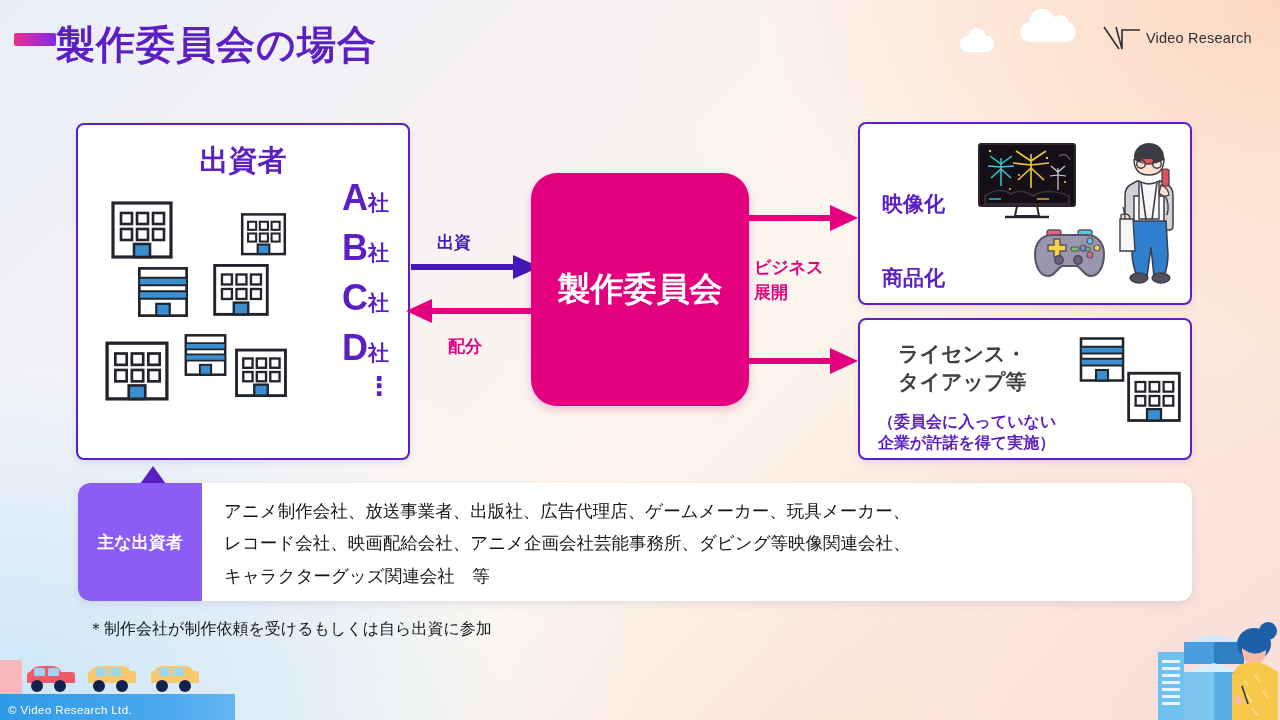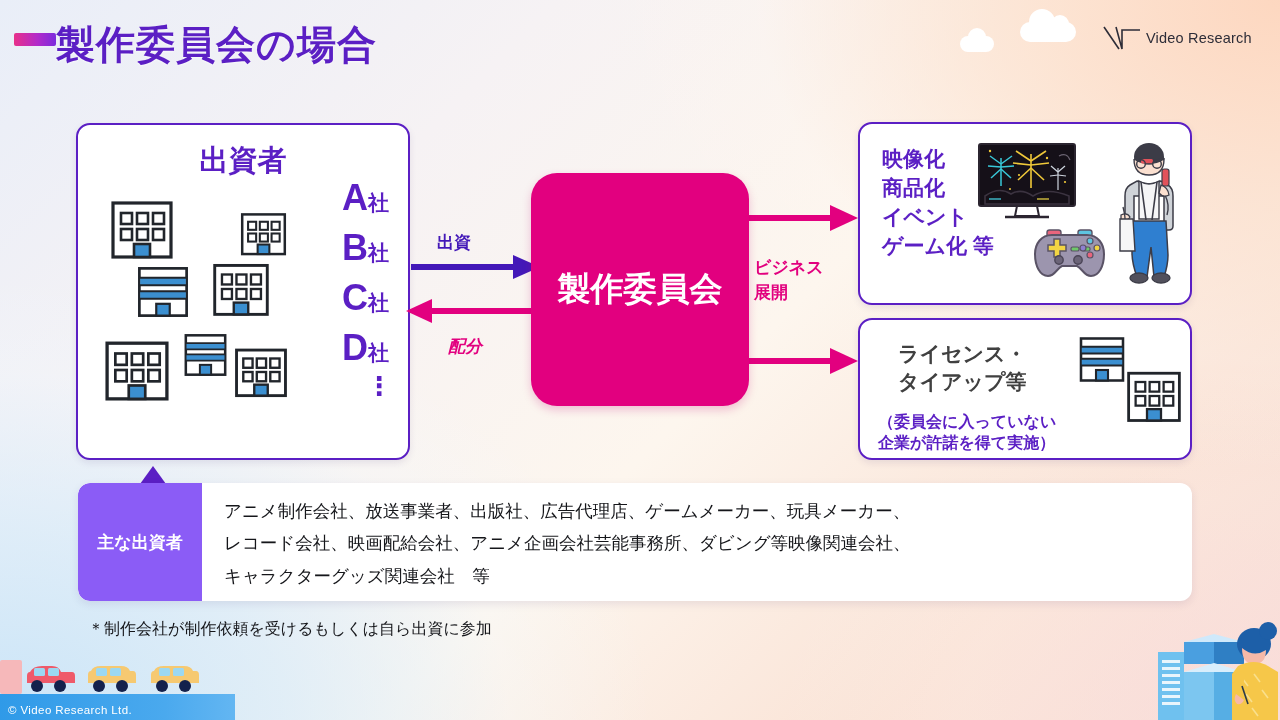"出資者" .rbox { border-radius: 14px -> 8px }
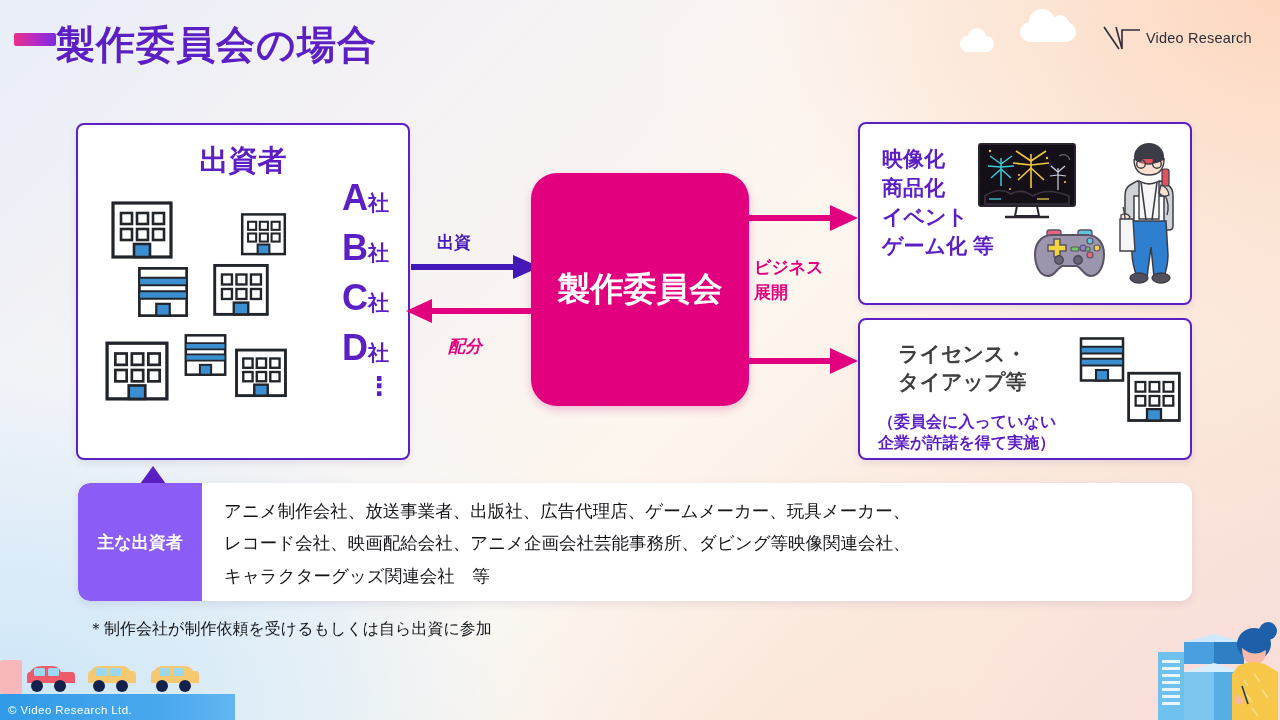"映像化" .biz-item { margin-top: none -> 45px }
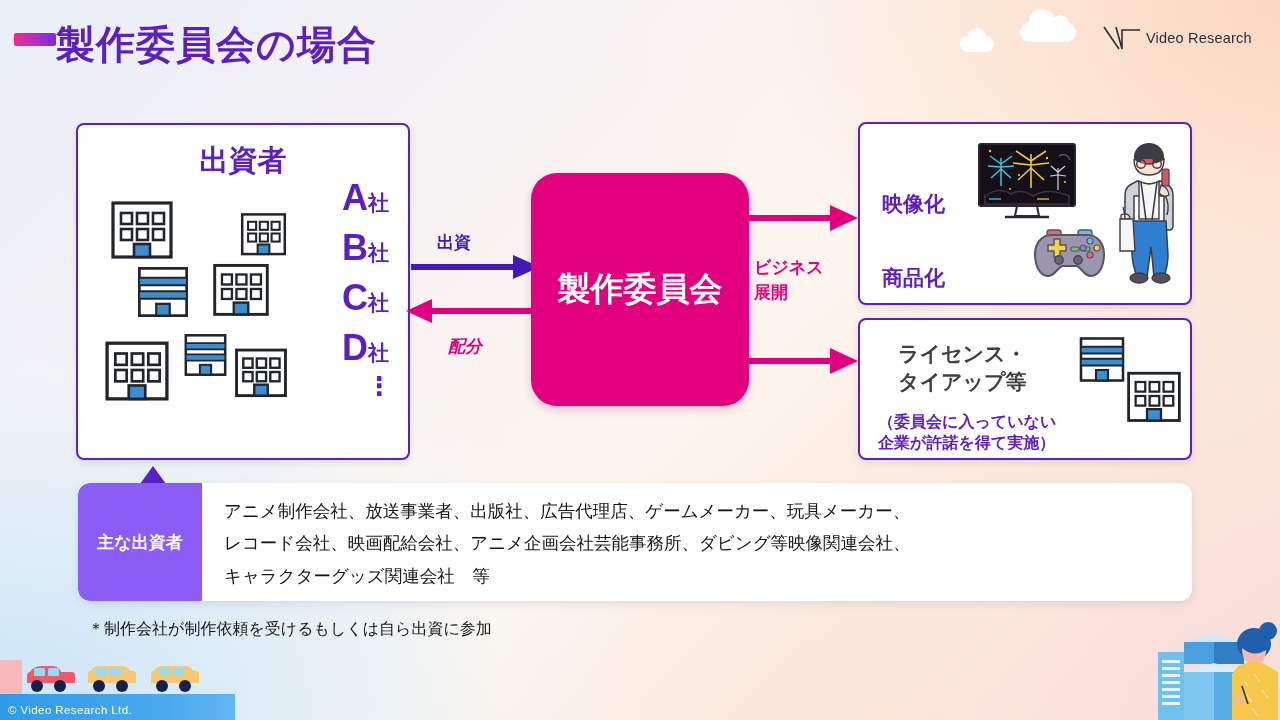"配分" #lbl-haibun { font-style: italic -> none }
